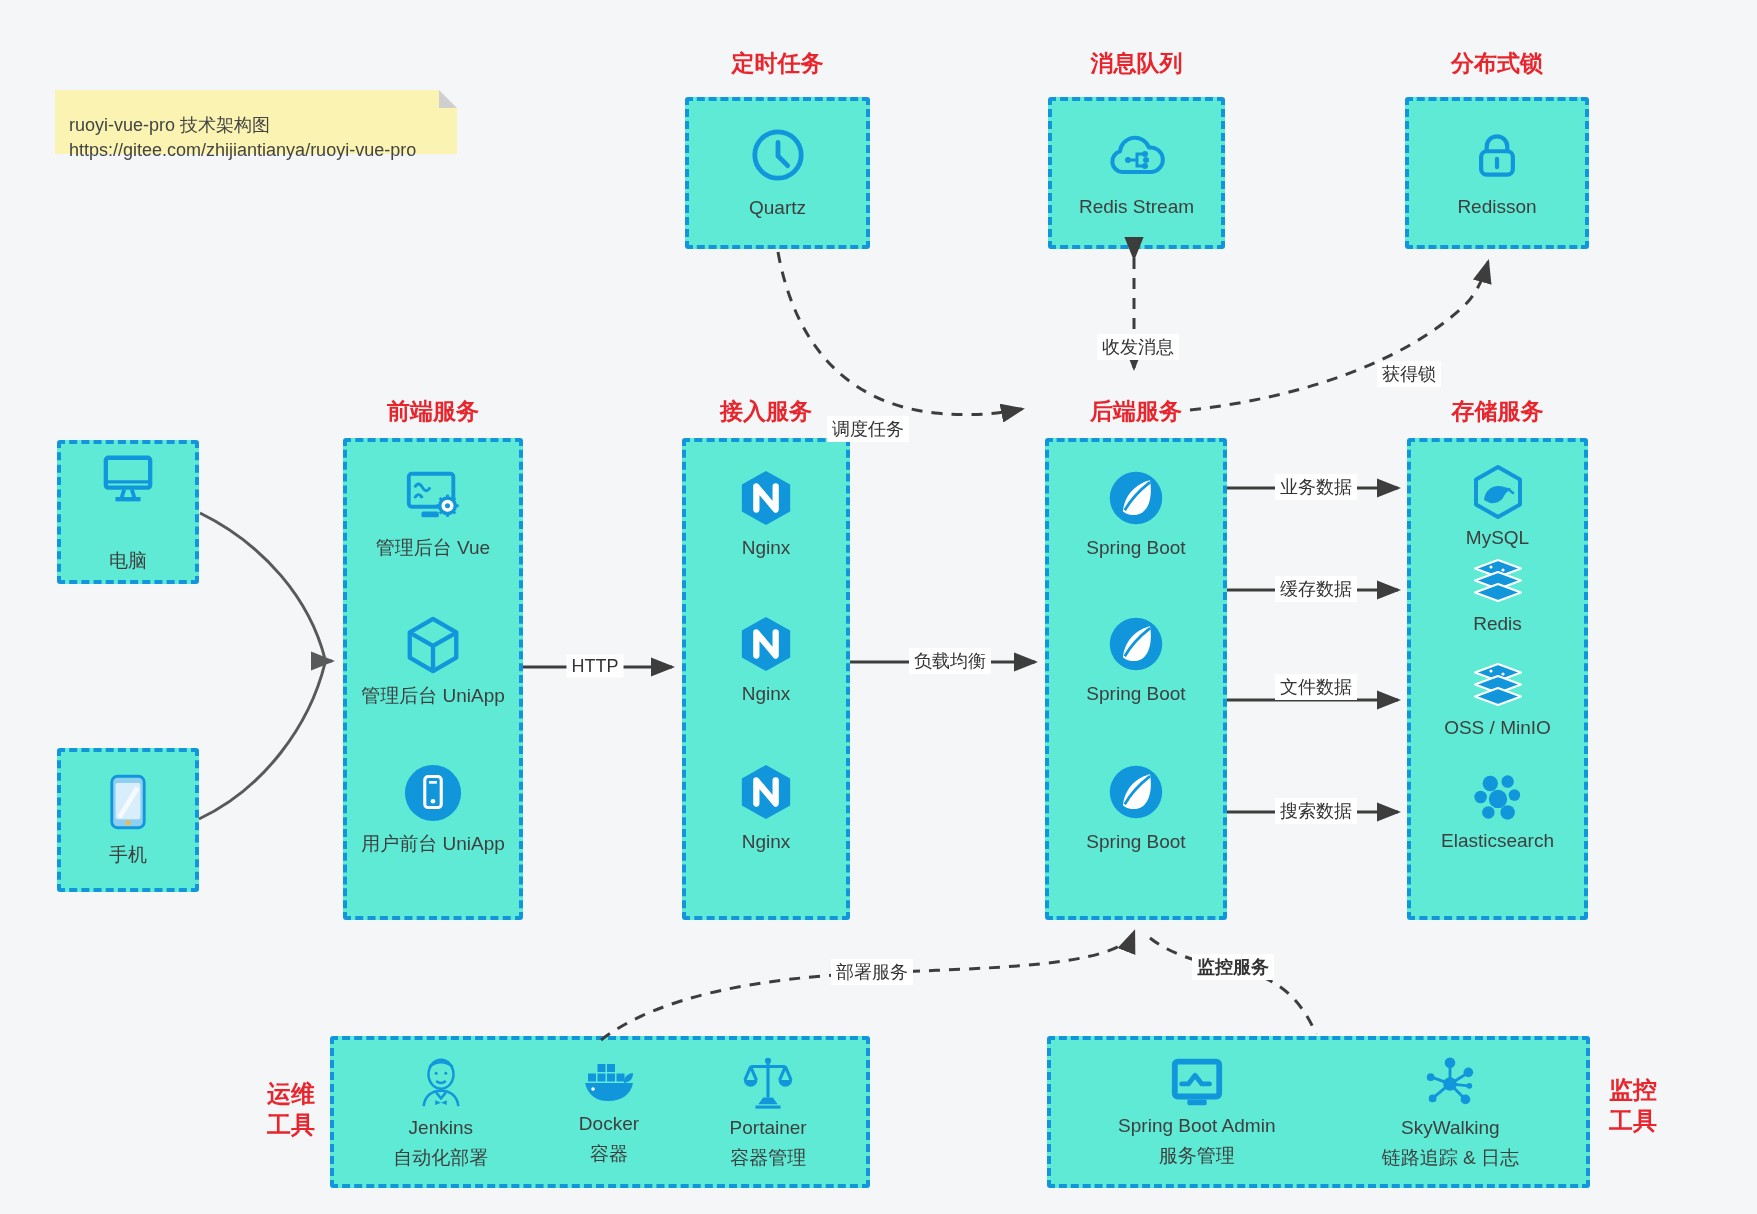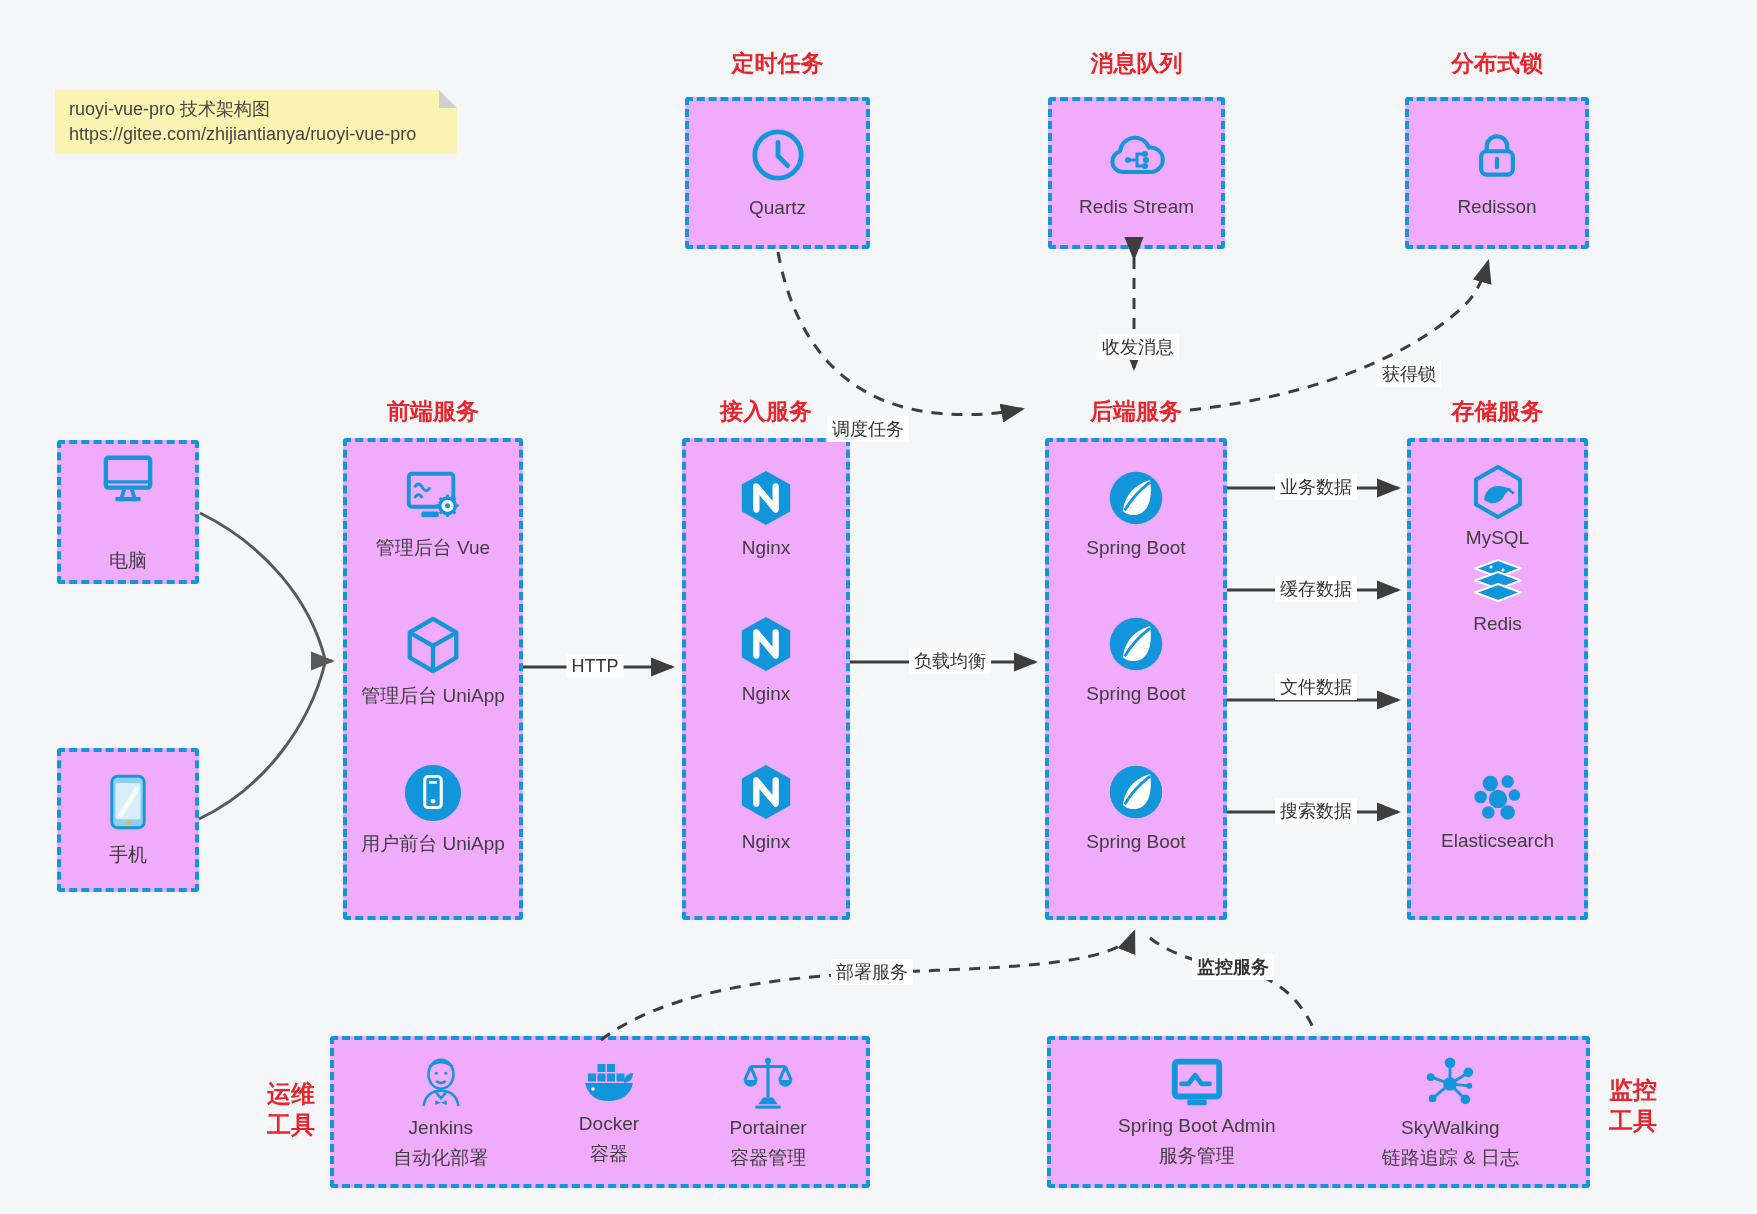"ruoyi-vue-pro 技术架构图" .note { padding: 7px 14px -> 23px 14px }
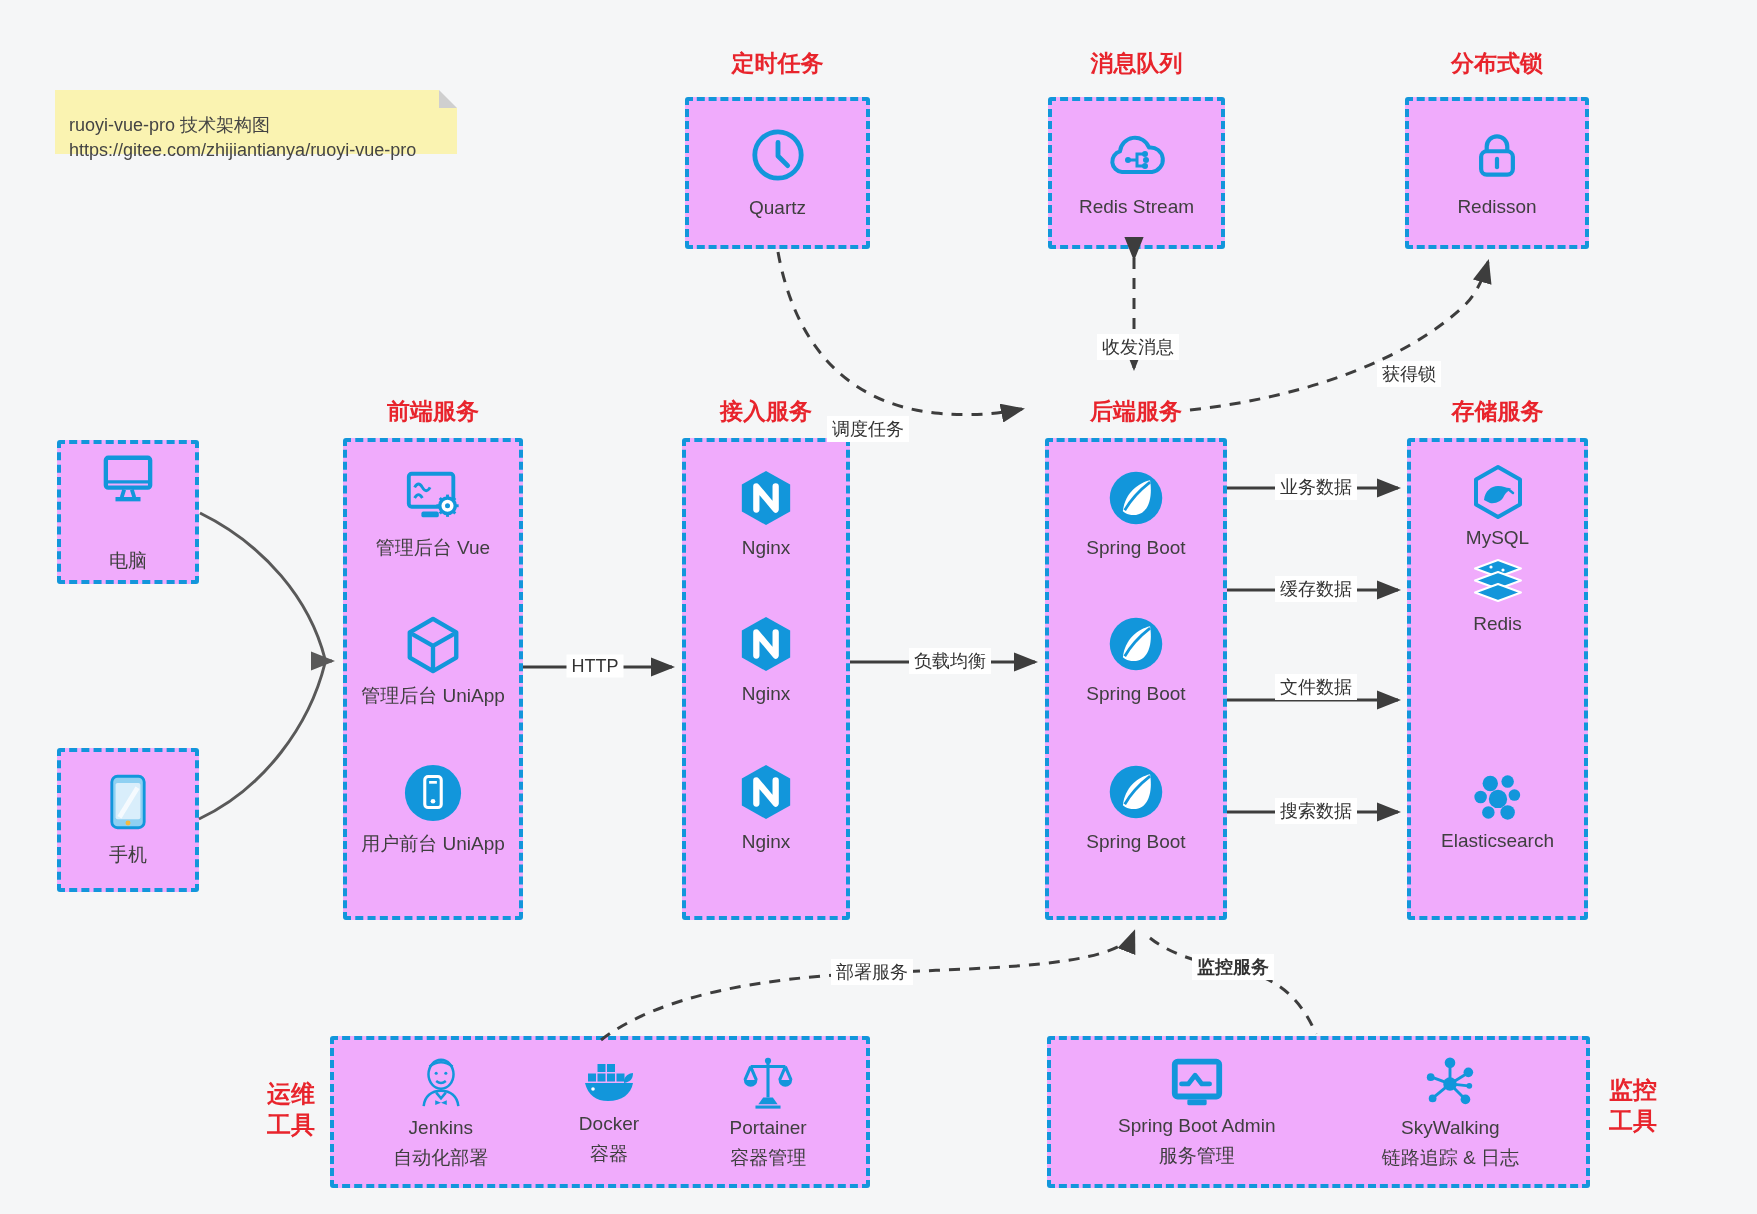"Quartz" .box { background: #f0abfc -> #5eead4 }
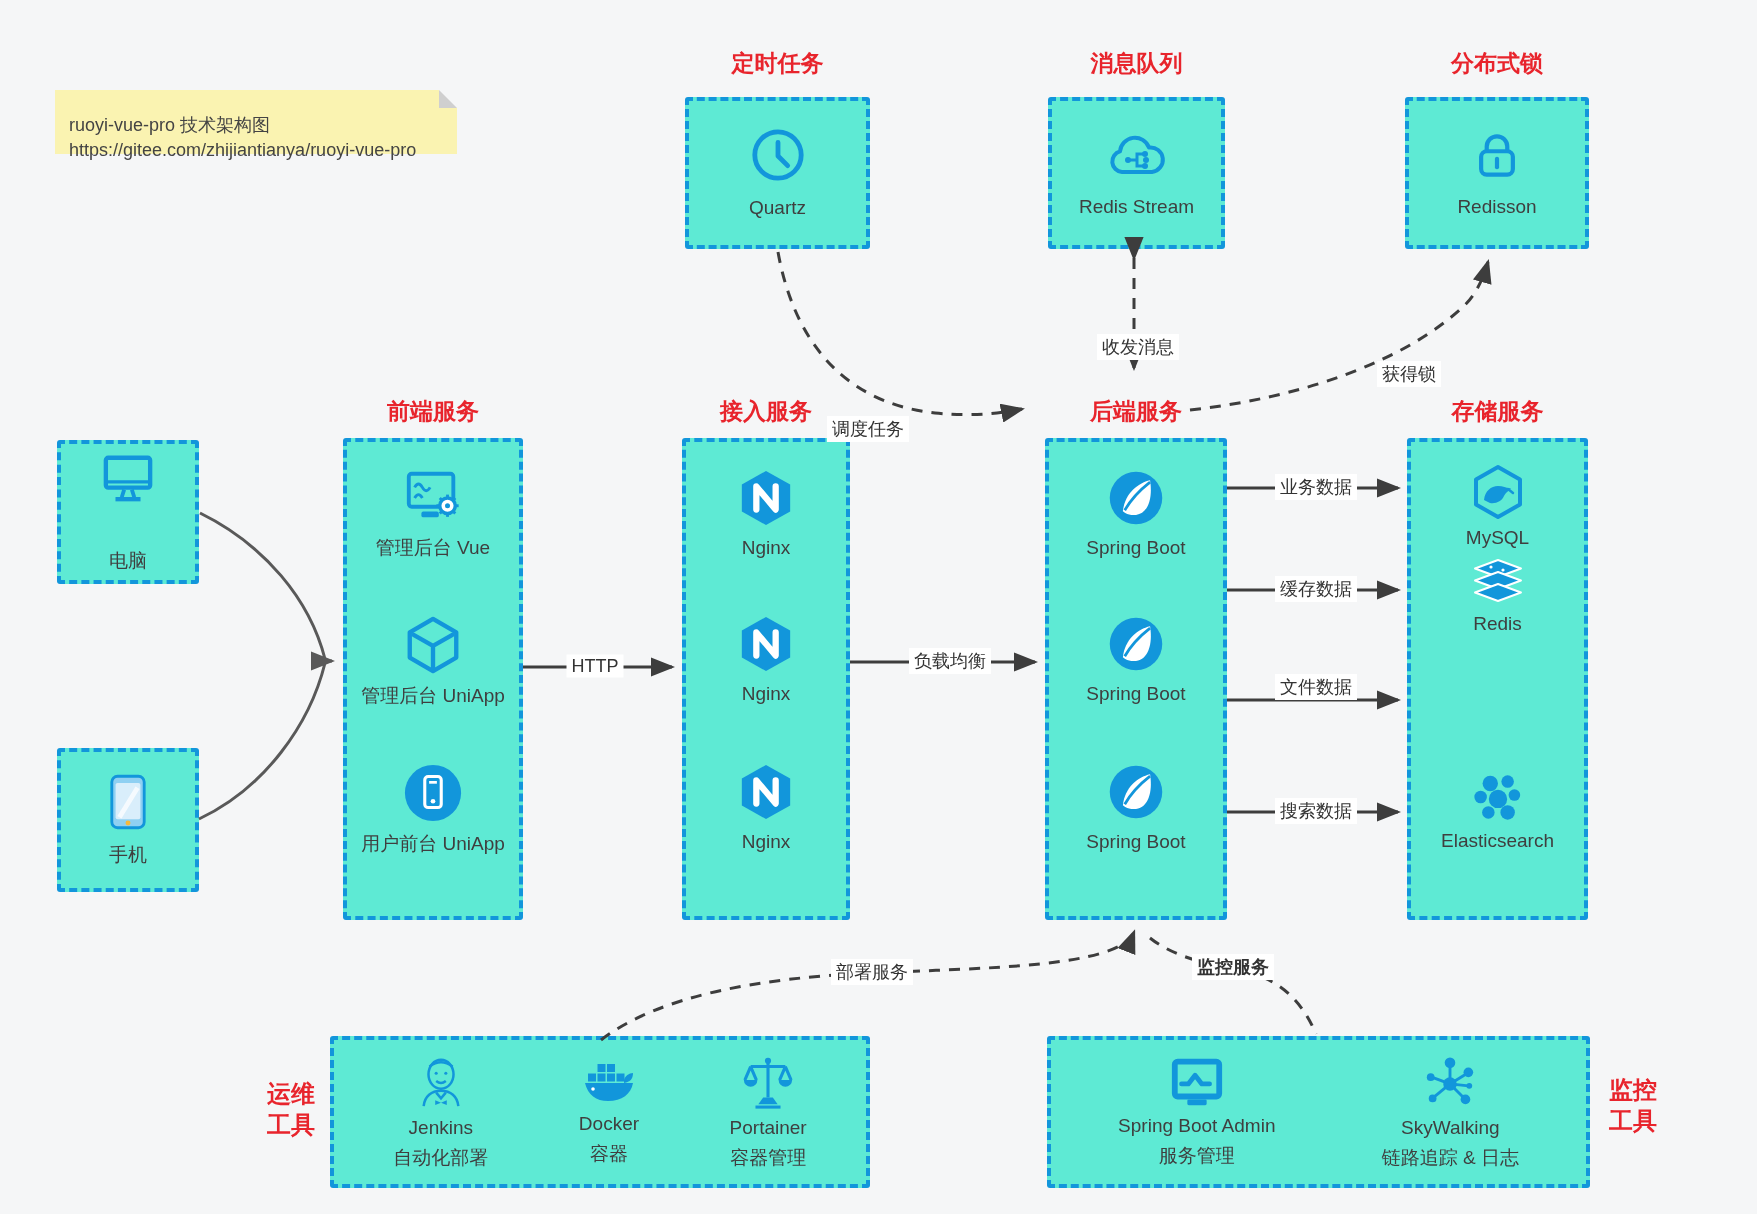"OSS / MinIO" div.item { html: none -> <div> <span> <svg> <g> <path></path> <path></path> <path></path> </g> <circle></circle> <circle></circle> </svg> </span> <span>OSS / MinIO</span> </div> }
